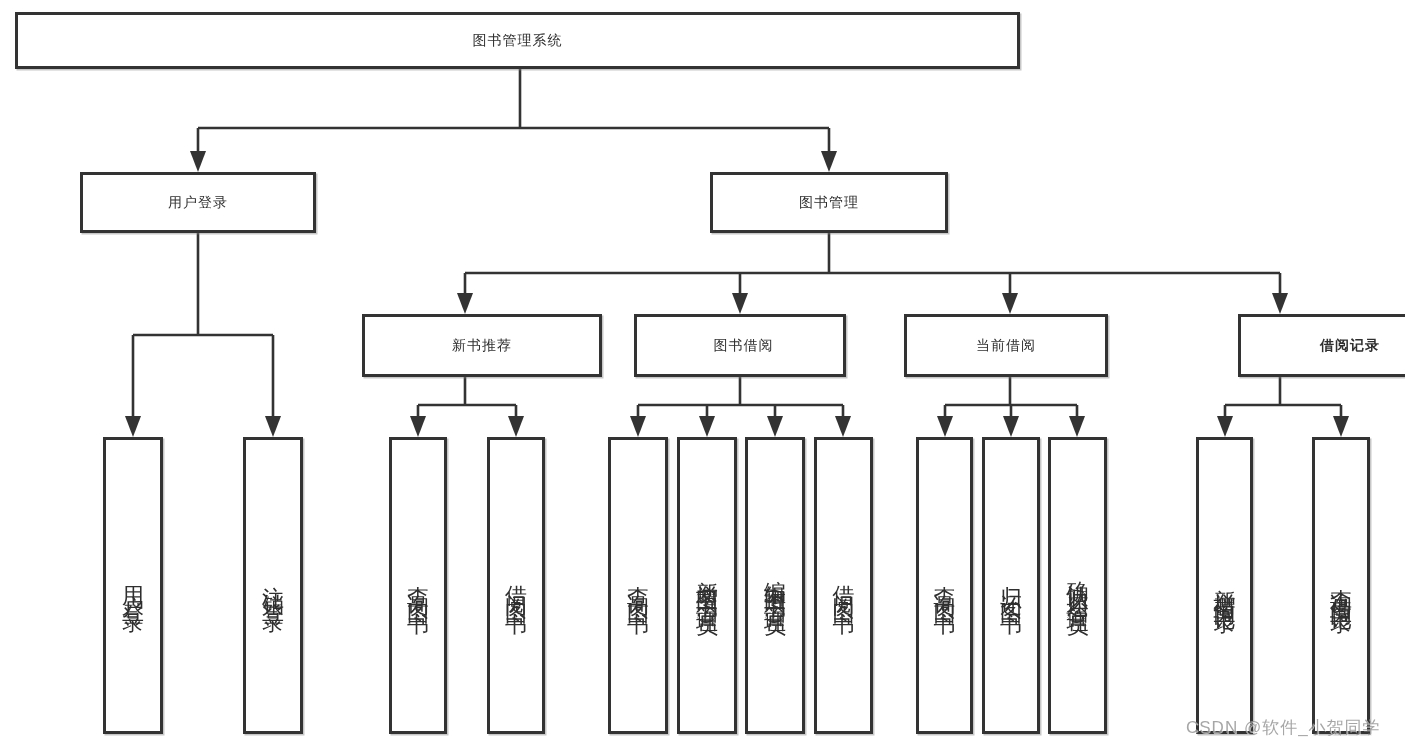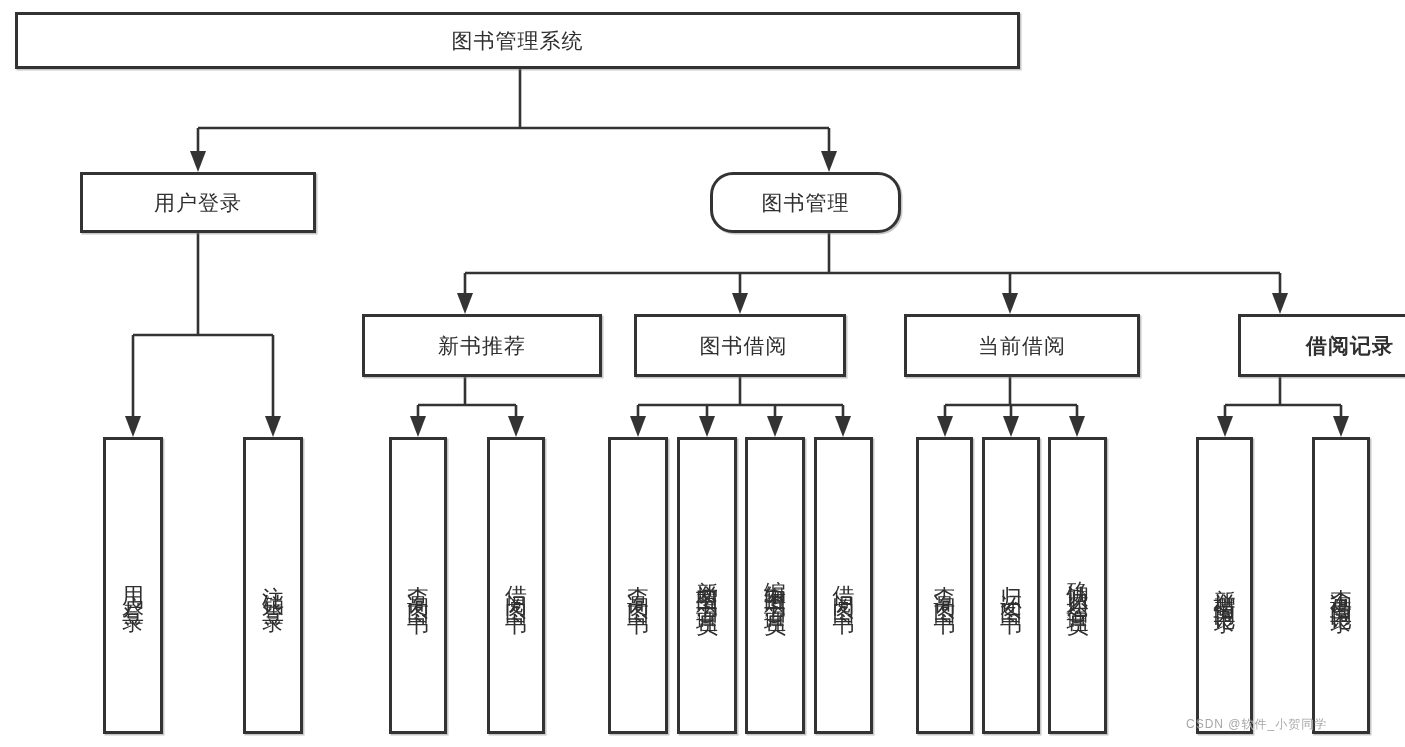"图书管理系统" .h-box { font-size: 21px -> 14px }
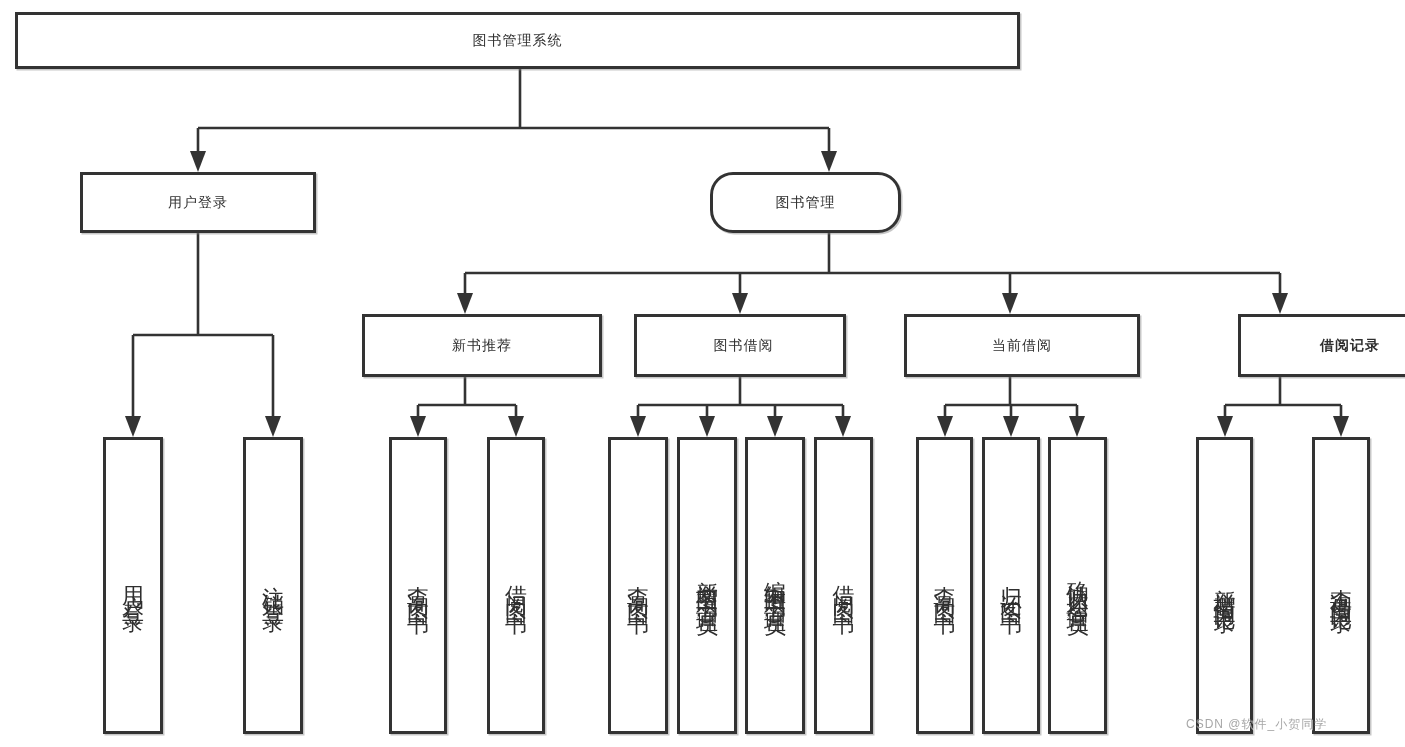"图书管理" .n-book-mgmt { border-radius: 23px -> none; width: 191px -> 238px }
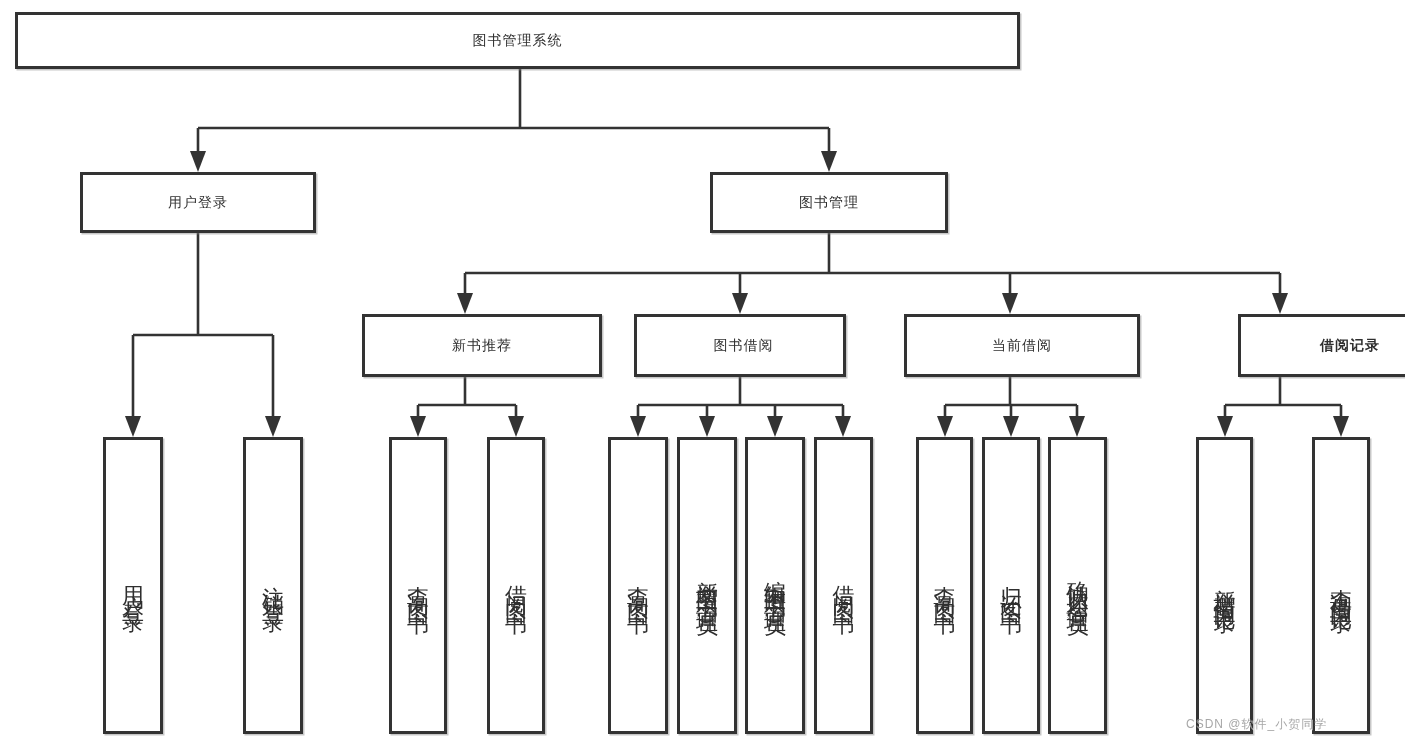"当前借阅" .n-current-borrow { width: 236px -> 204px }
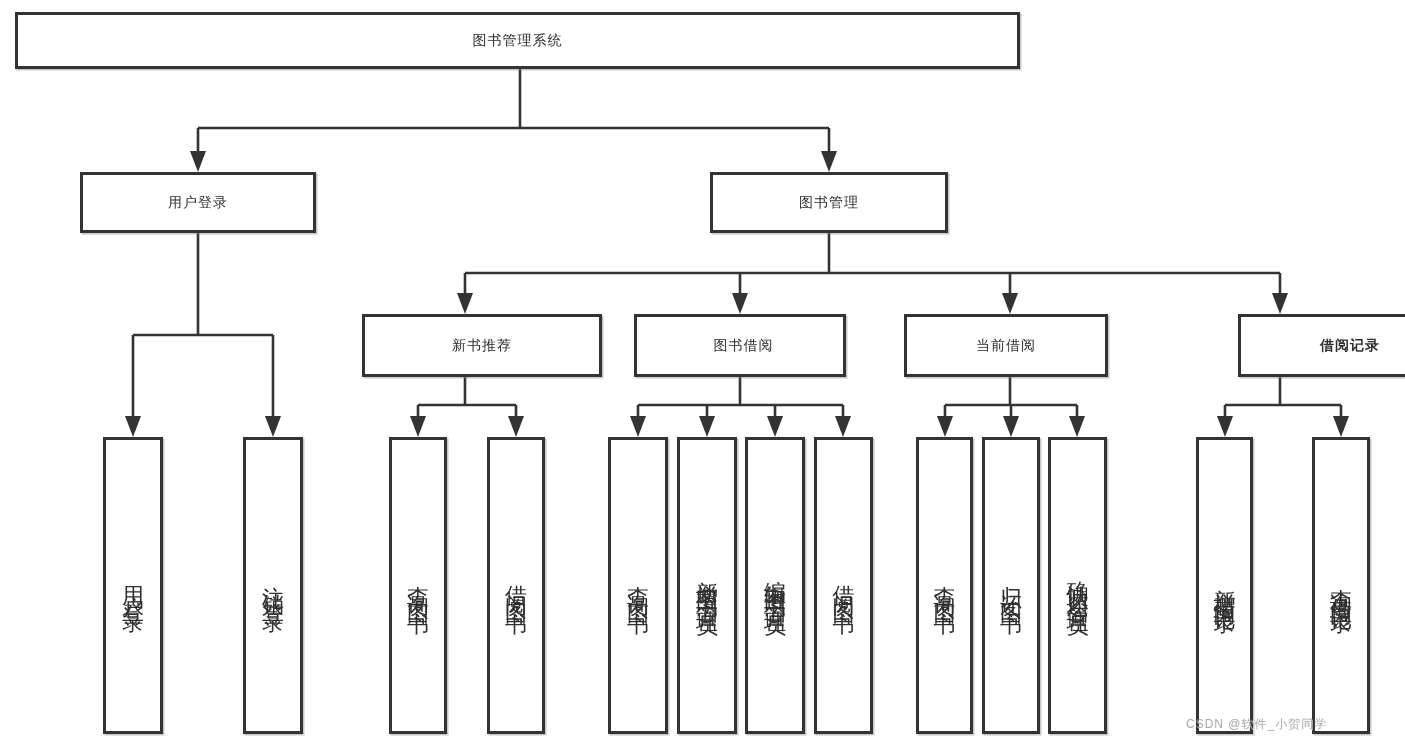"CSDN @软件_小贺同学" .watermark { font-size: 12px -> 17px }
